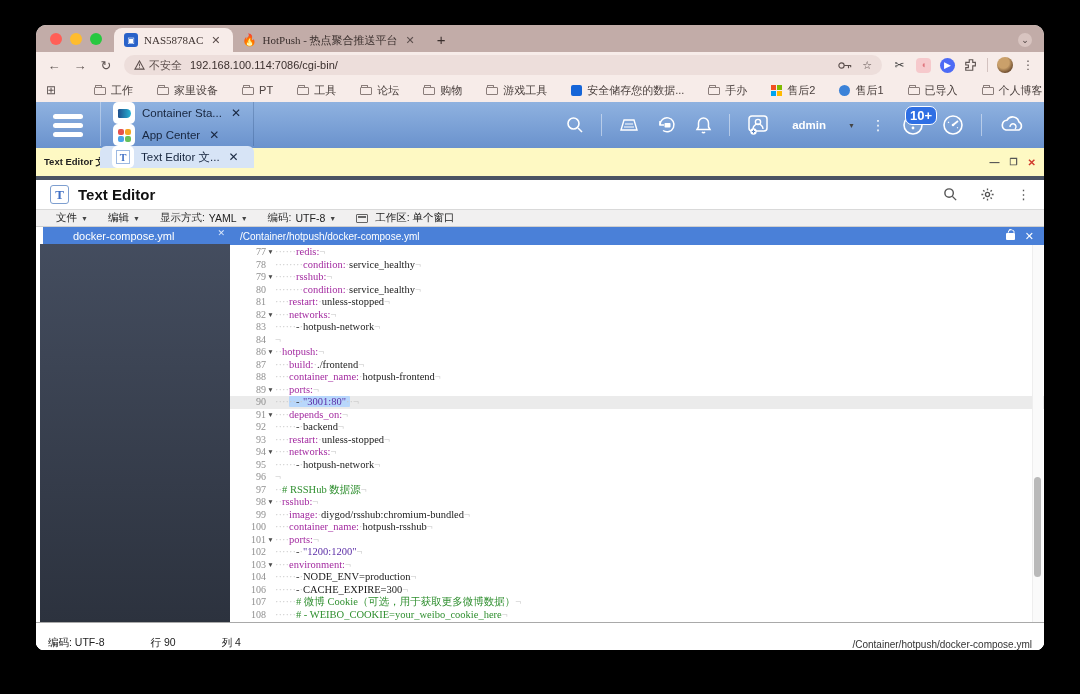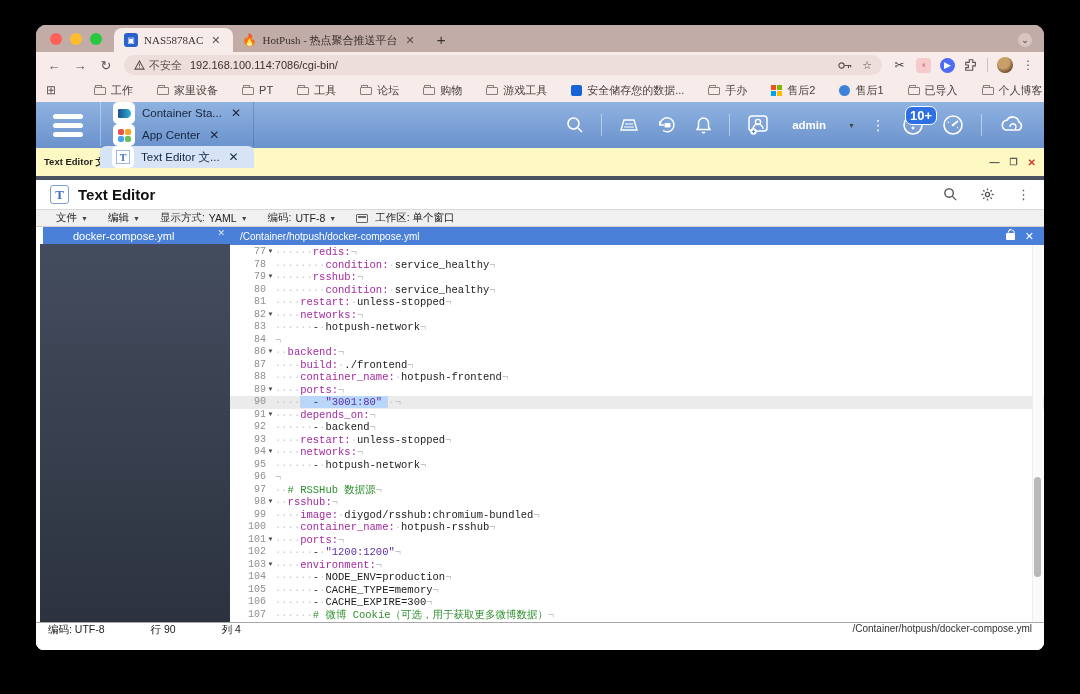"77" .codewrap { font-family: Liberation Mono, monospace -> Liberation Serif, serif }
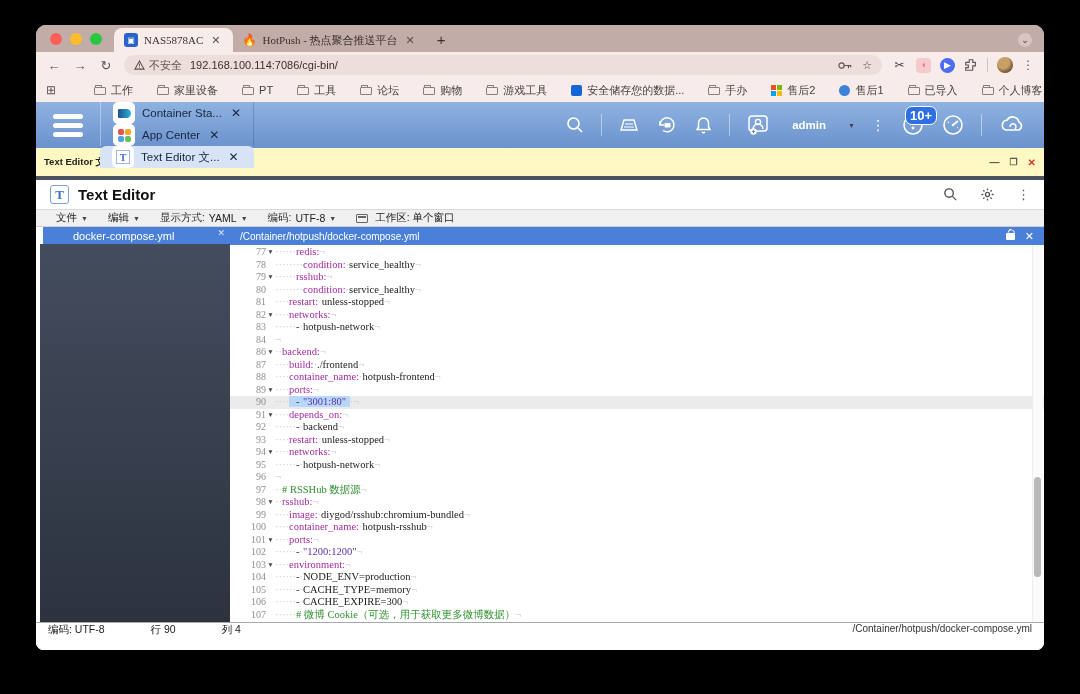"backend:" span.tk-key { text: backend -> hotpush }
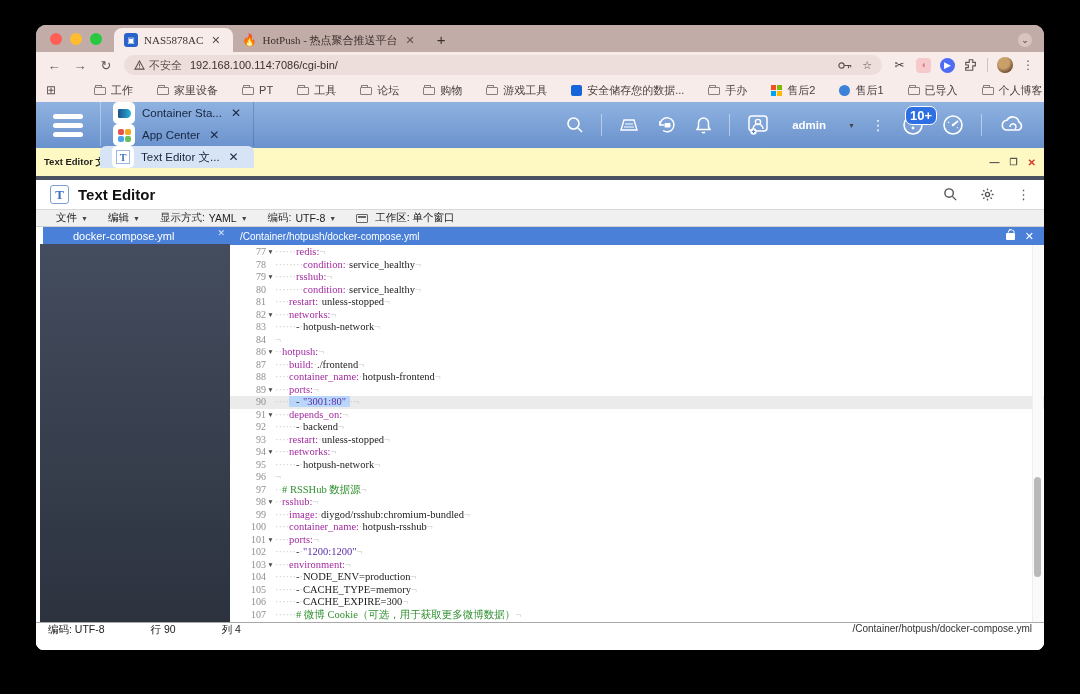"105" div.cl { html: <div><span>105</span><span></span><span><span>······</span><span>-</span><span>·</span><span>CACHE_TYPE=memory</span><span>¬</span></span></div> -> none }
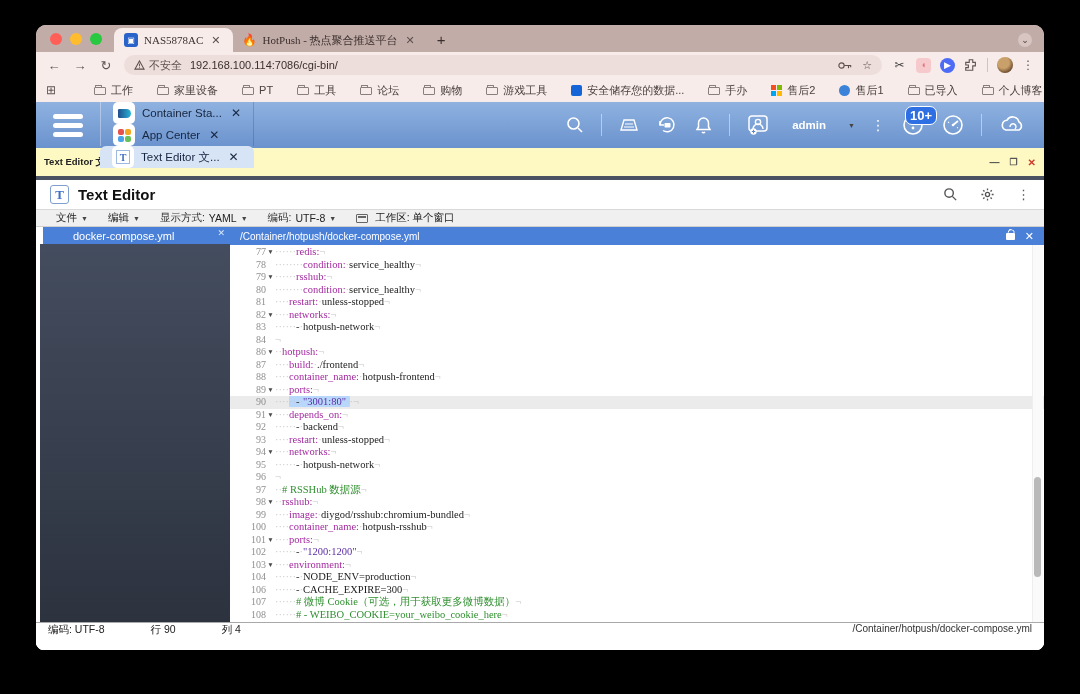"编码: UTF-8" .statusbar { align-items: flex-start -> flex-end }
